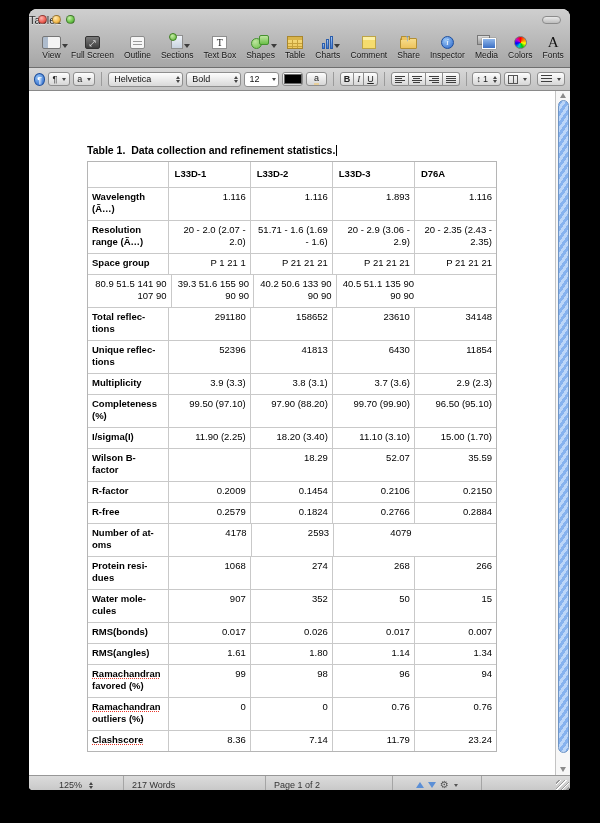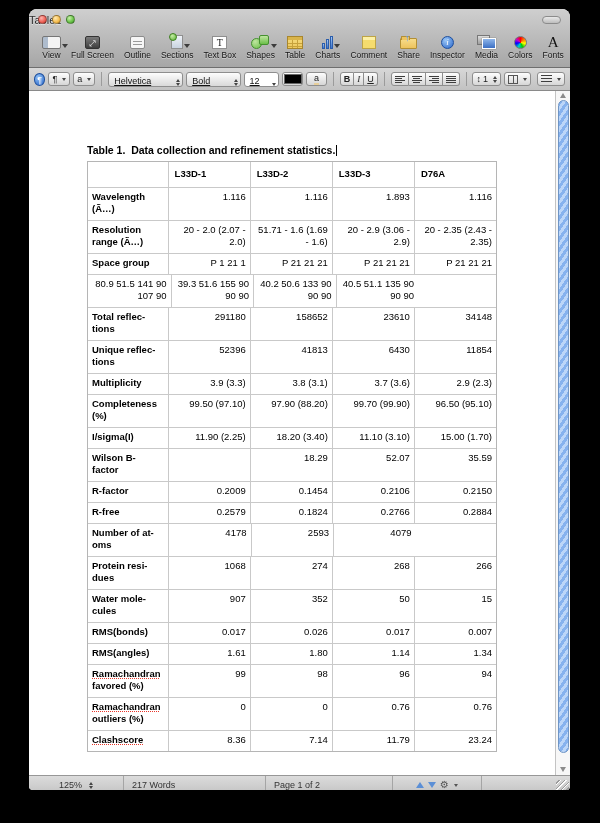"Helvetica" .fb-pop { align-items: flex-end -> center; text-decoration: underline -> none }
